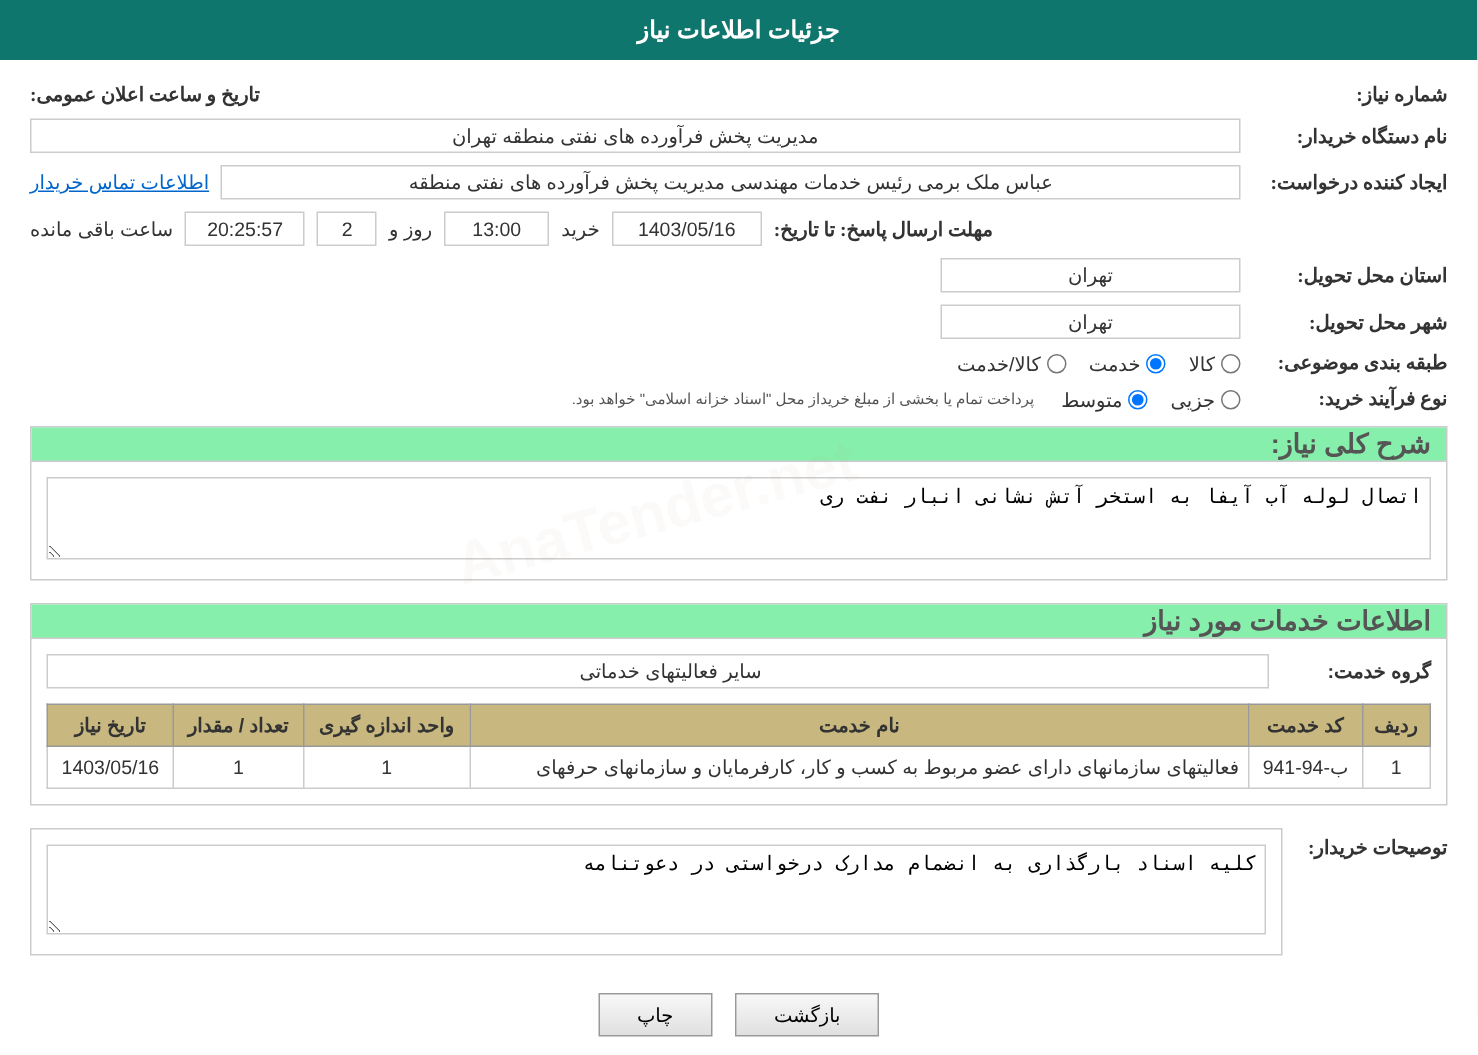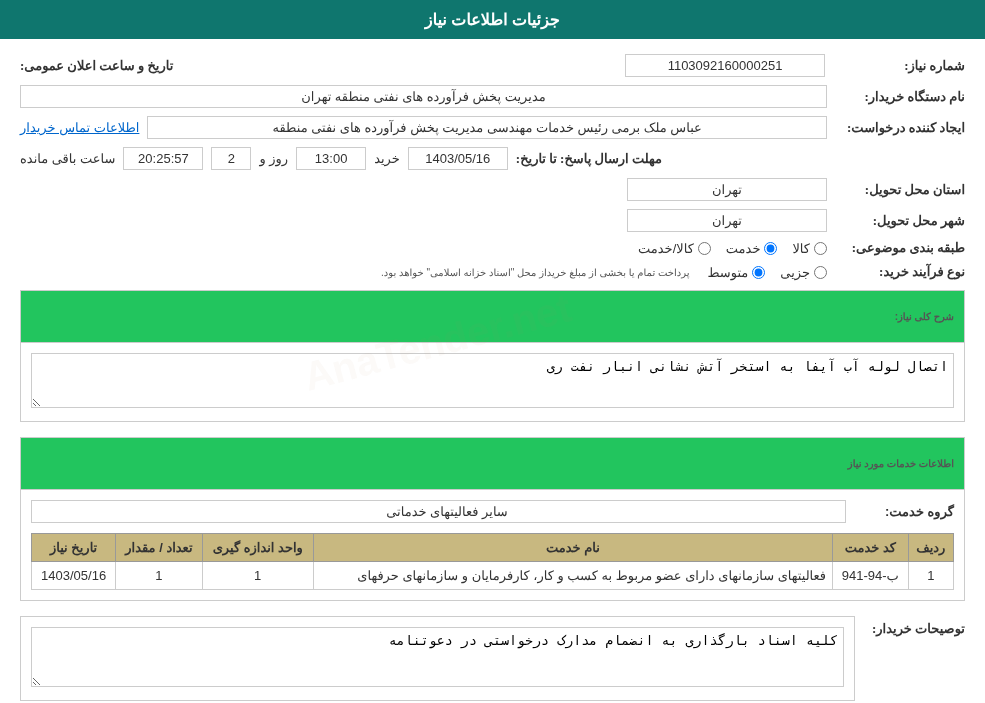"1103092160000251" span.input-box { html: <span>1103092160000251</span> -> none }
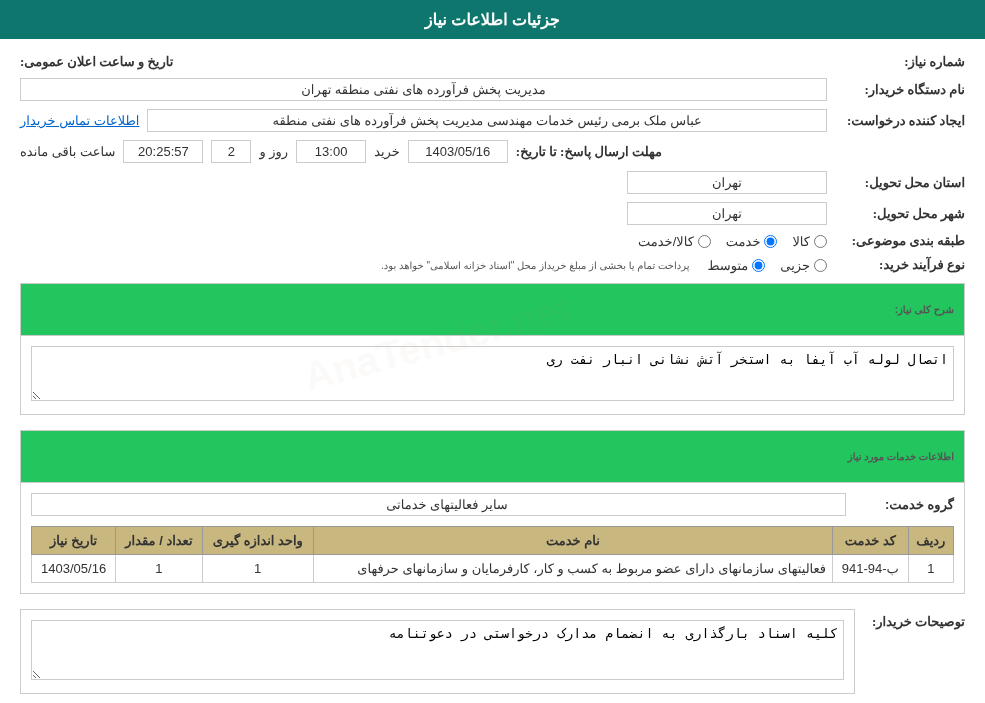"شرح کلی نیاز:" .section-header { background: #22c55e -> #86efac; font-size: 10px -> 18px; padding: 20px 10px -> 0 10px }
